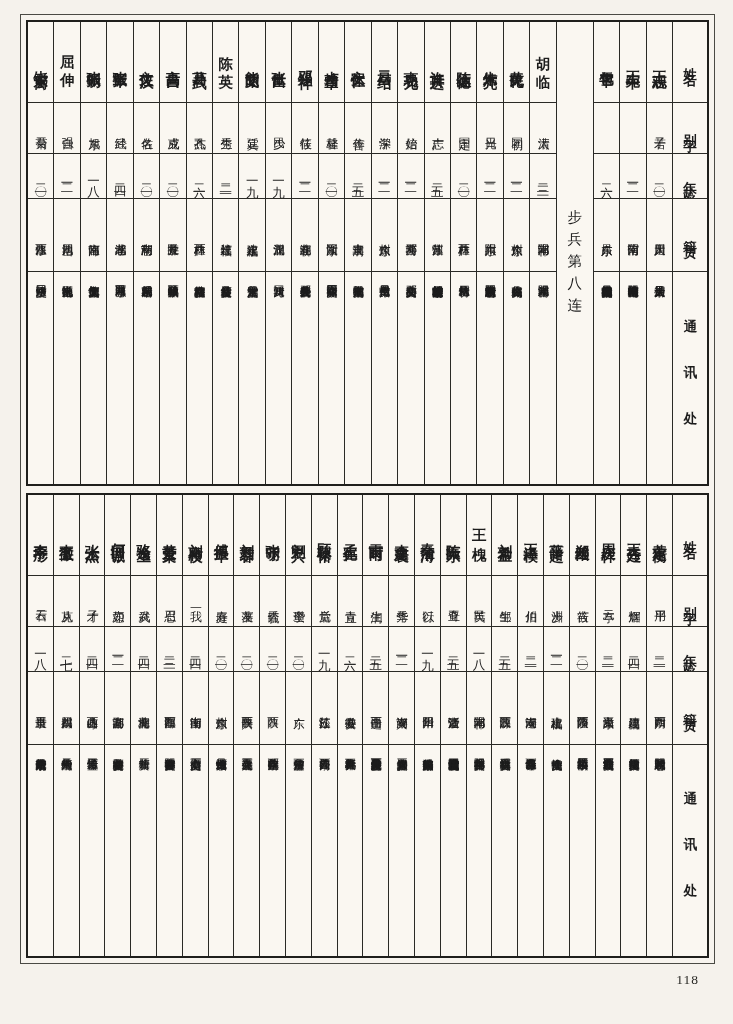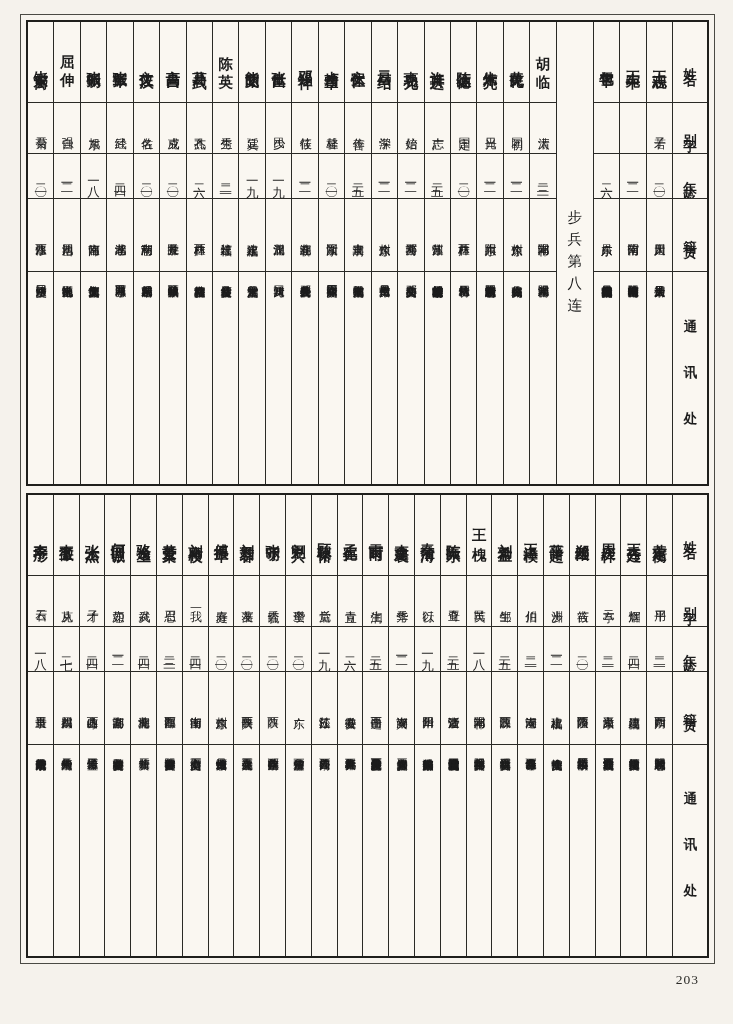"203" div.page-number { text: 203 -> 118 }
